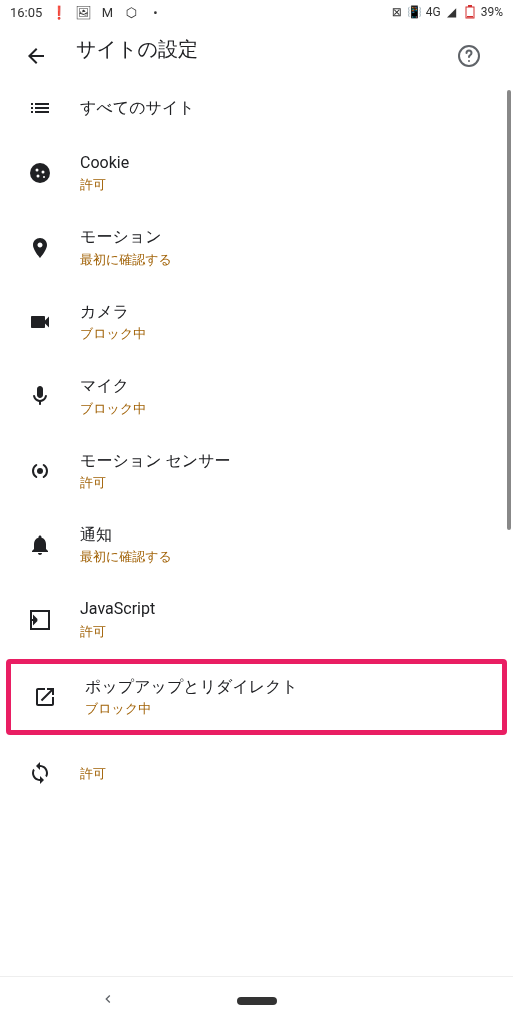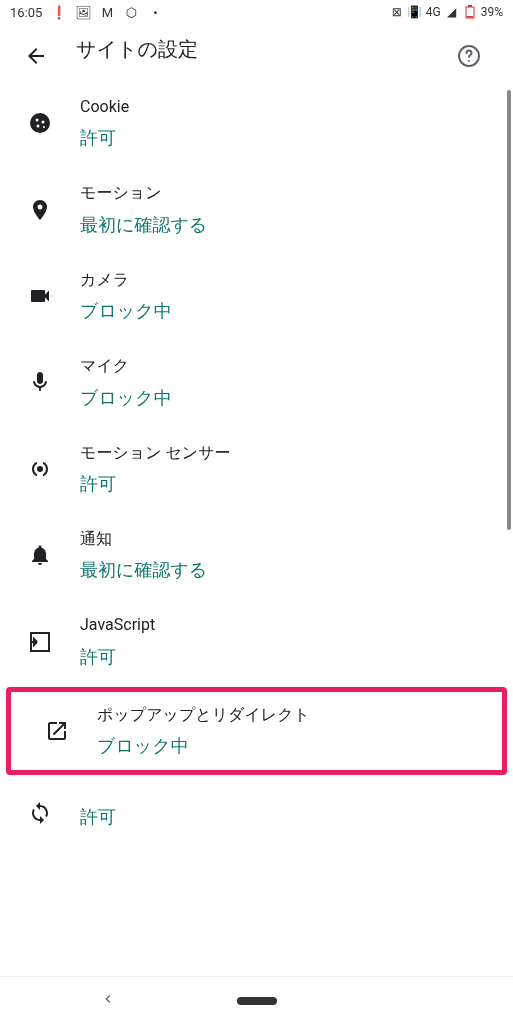"すべてのサイト" div.setting-item { html: none -> <div> <div> <svg> <path></path> </svg> </div> <div> <div>すべてのサイト</div> </div> </div> }
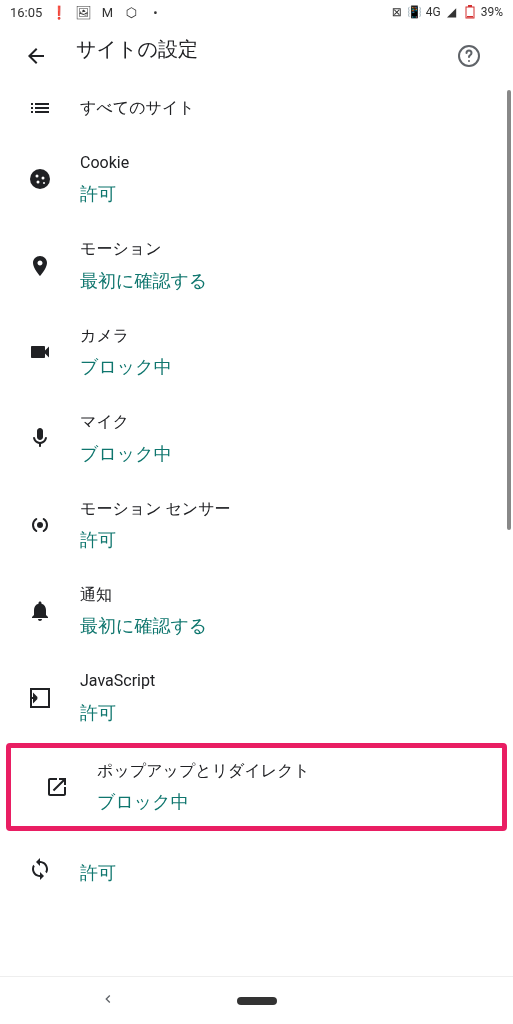"許可" .setting-subtitle { color: #0f766e -> #a16207; font-size: 18px -> 13px; margin-top: 8px -> 2px }
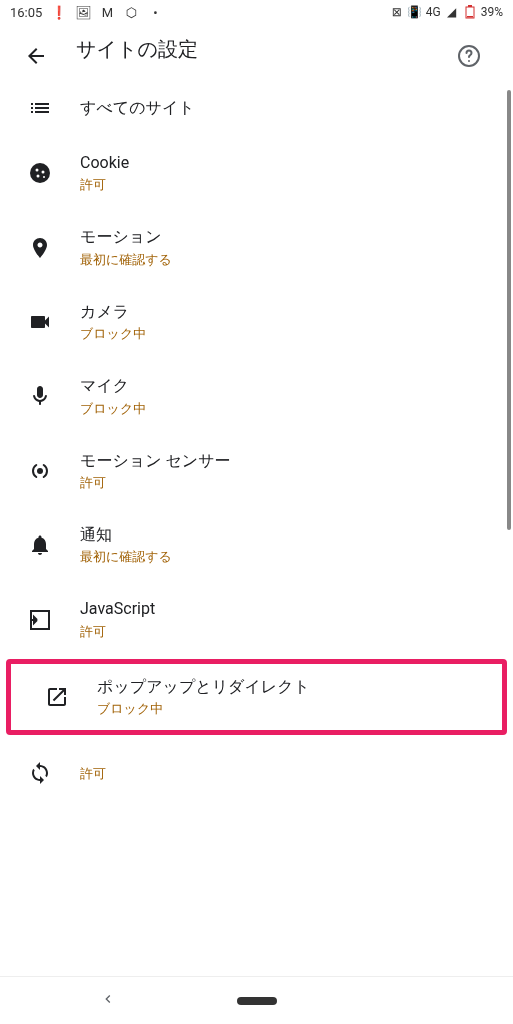"ポップアップとリダイレクト" .highlighted { padding: 12px 26px -> 12px 14px }
